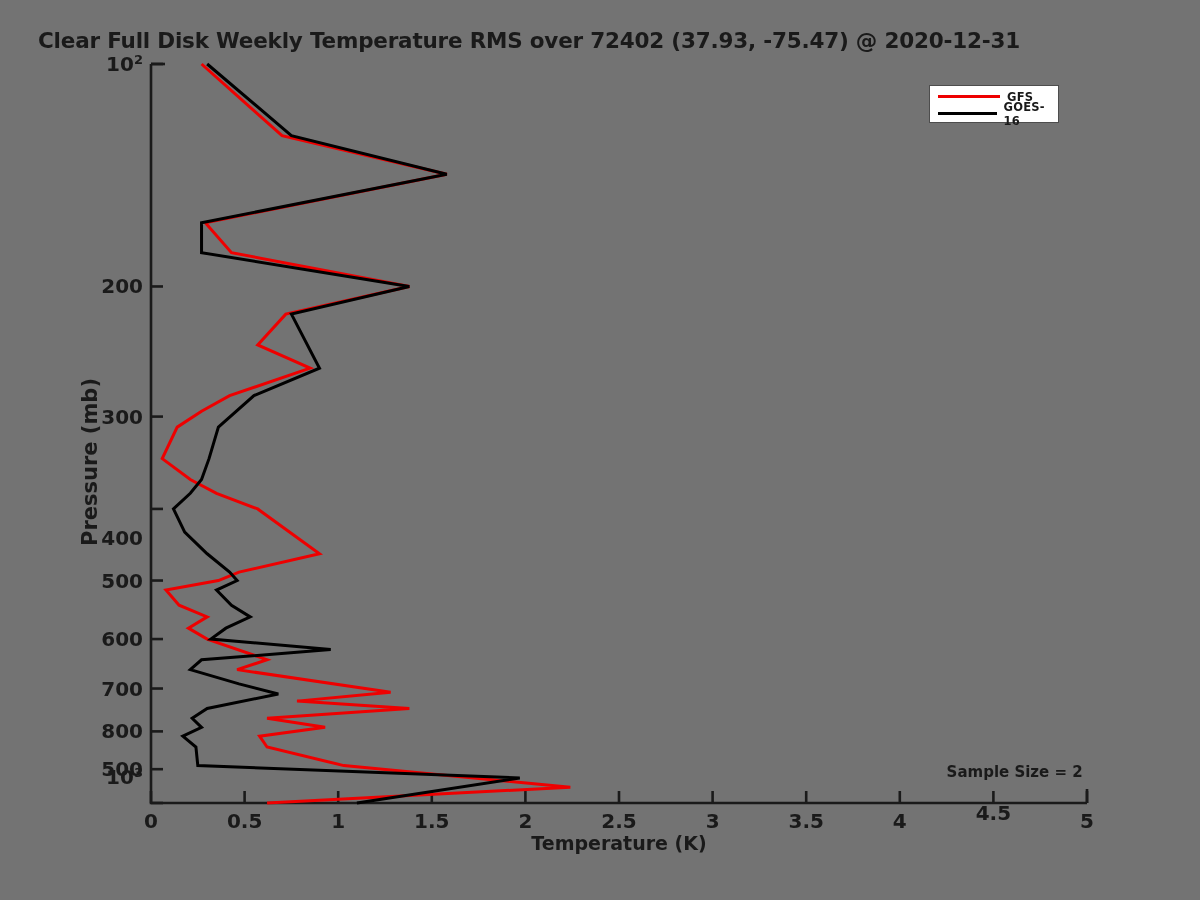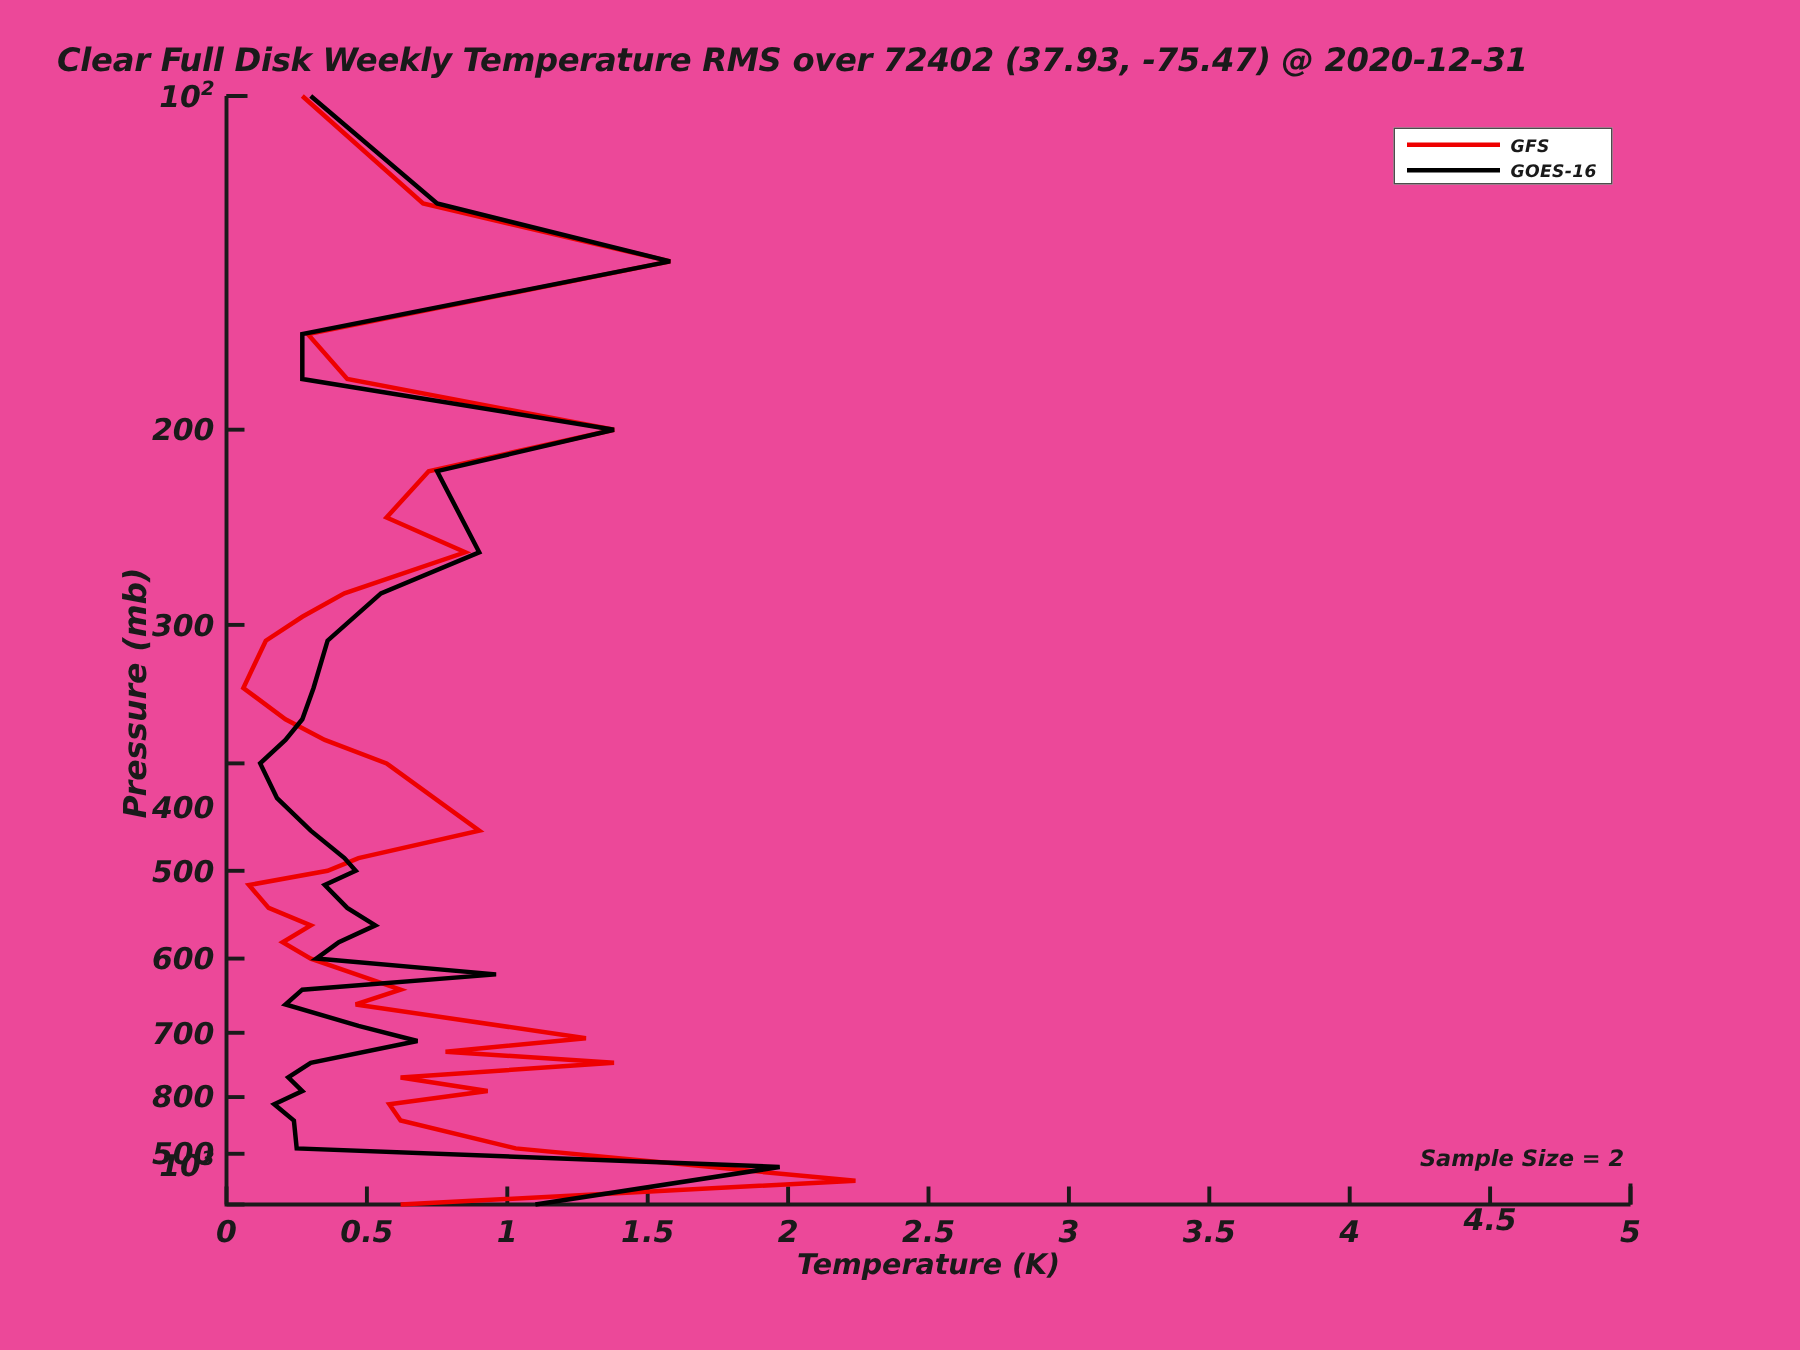"Clear Full Disk Weekly Temperature" #root { background: #ec4899 -> #737373; font-style: italic -> none }
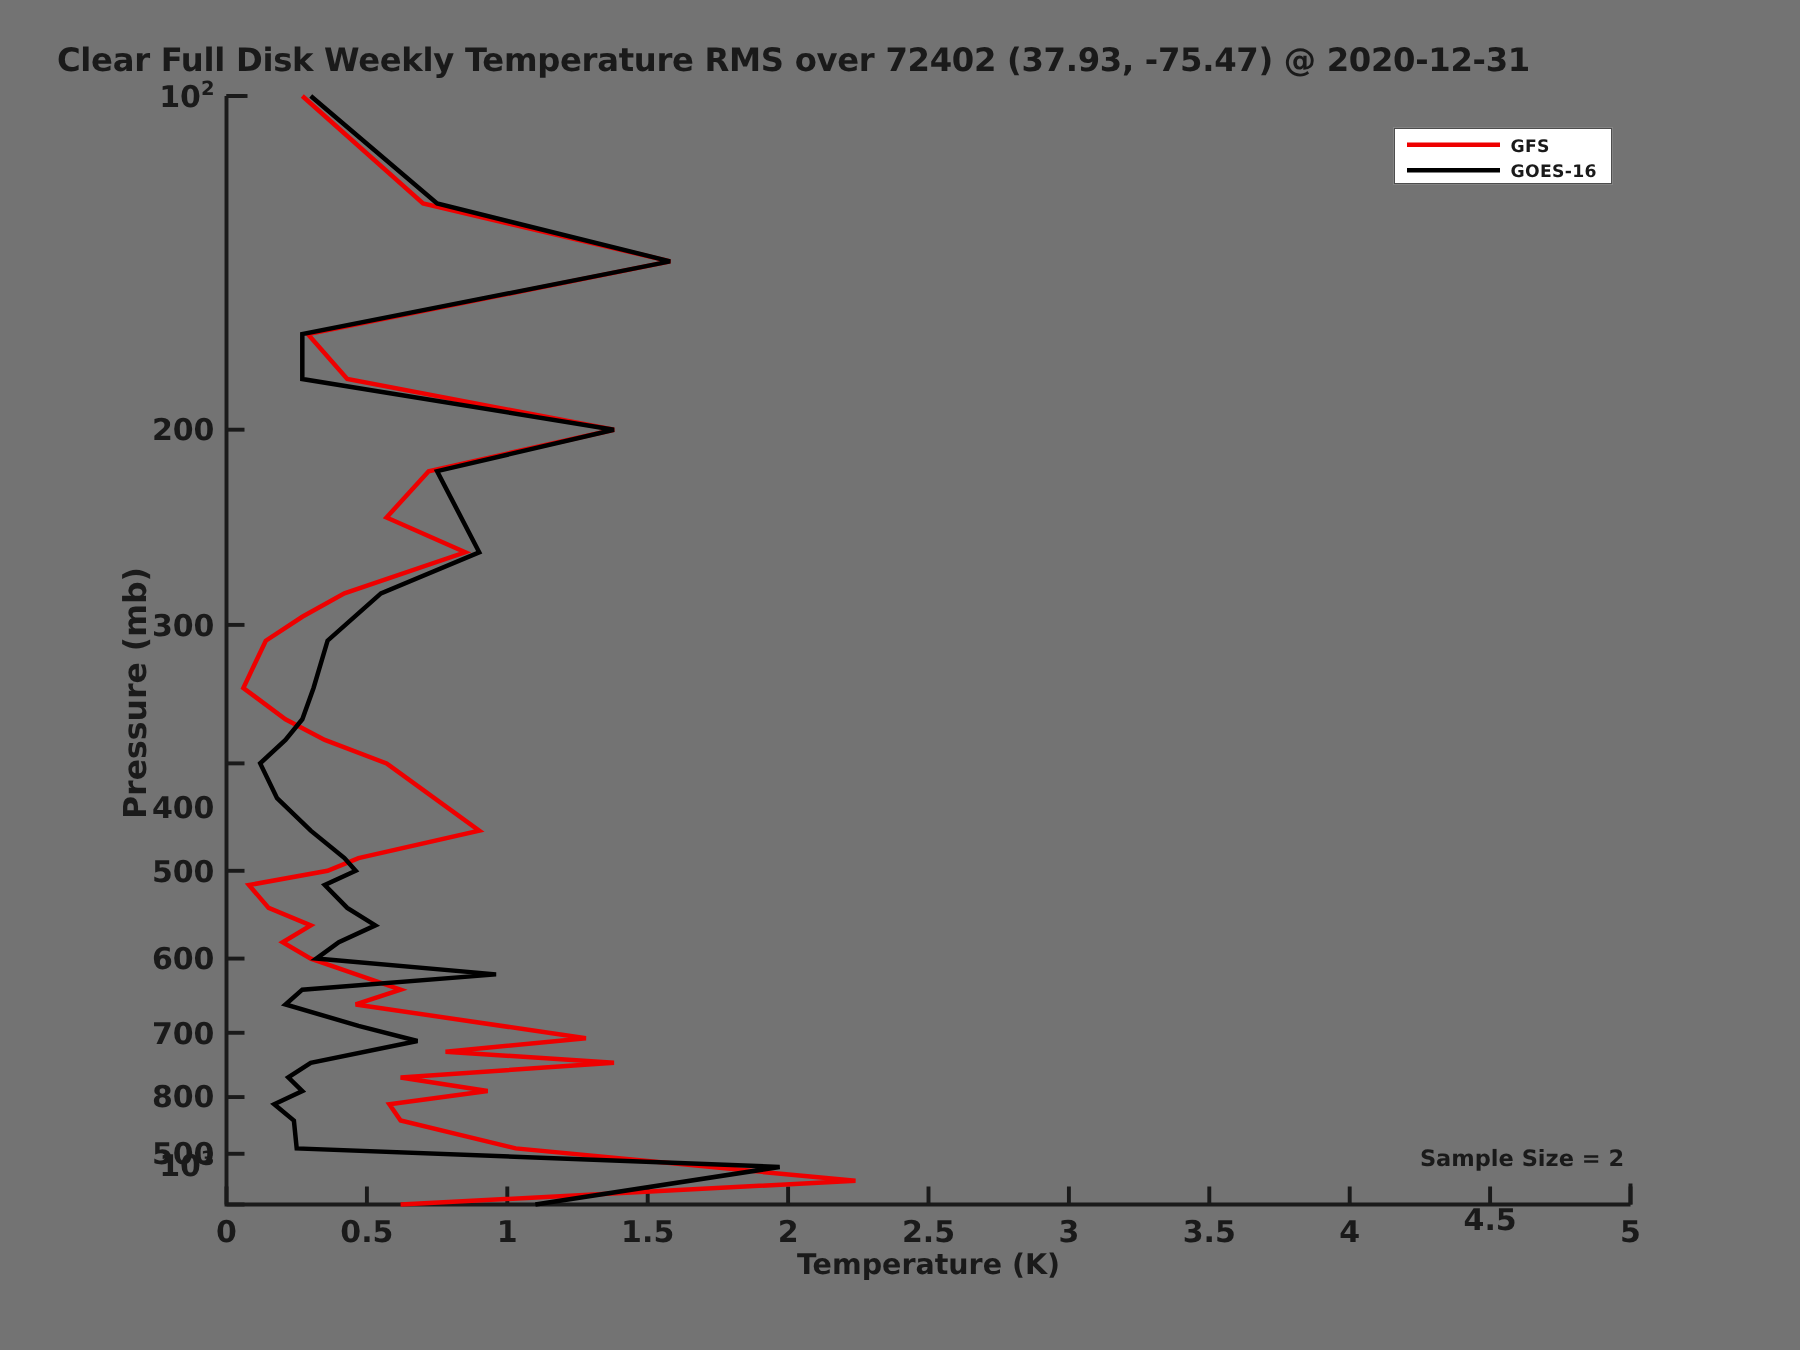"GFS" #legend-box { width: 146px -> 130px }
